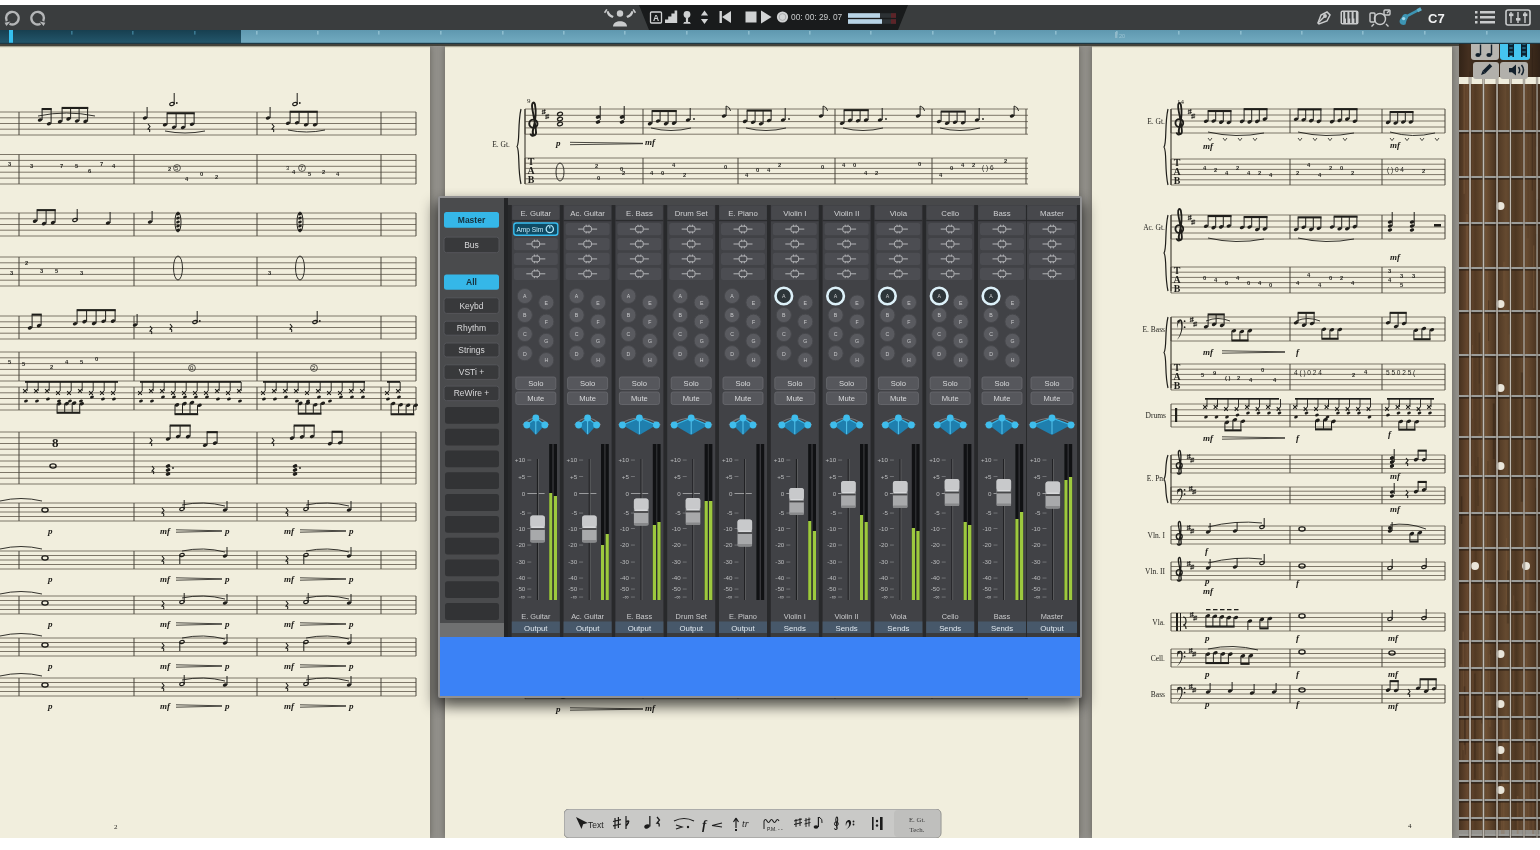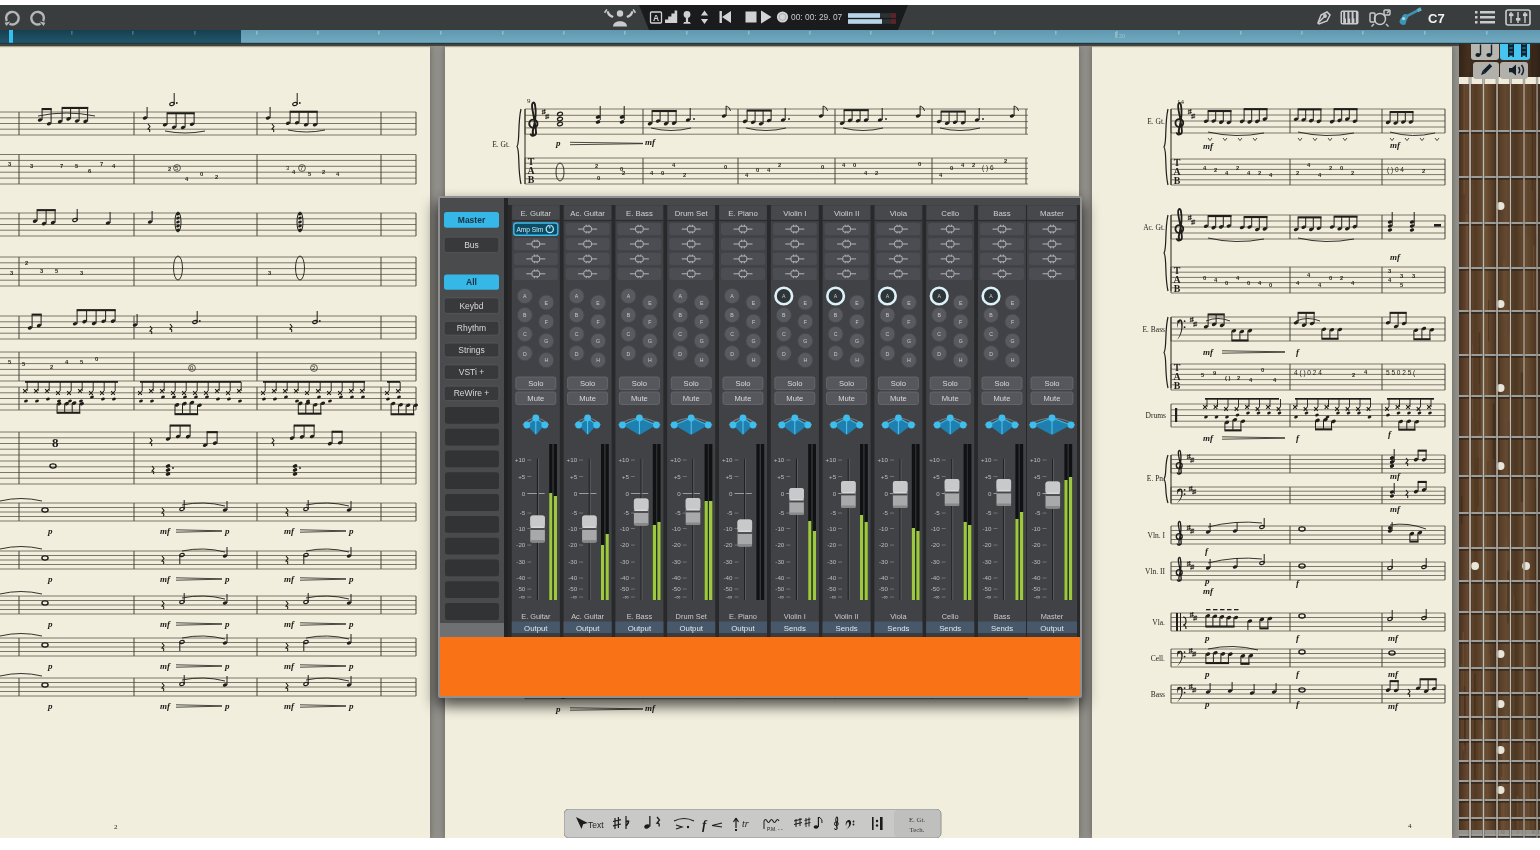"Master" div.abs { background: #f97316 -> #3b82f6 }
